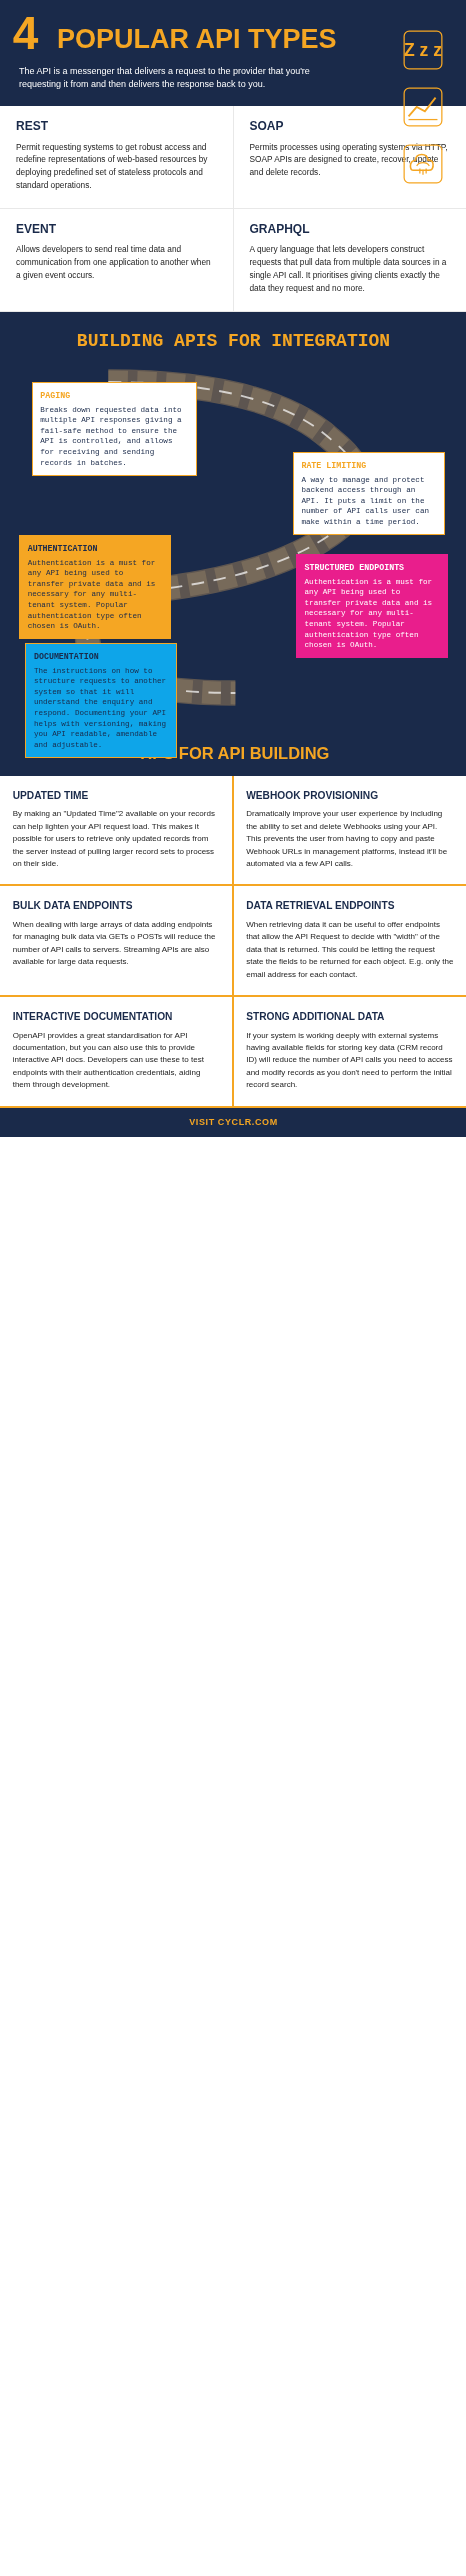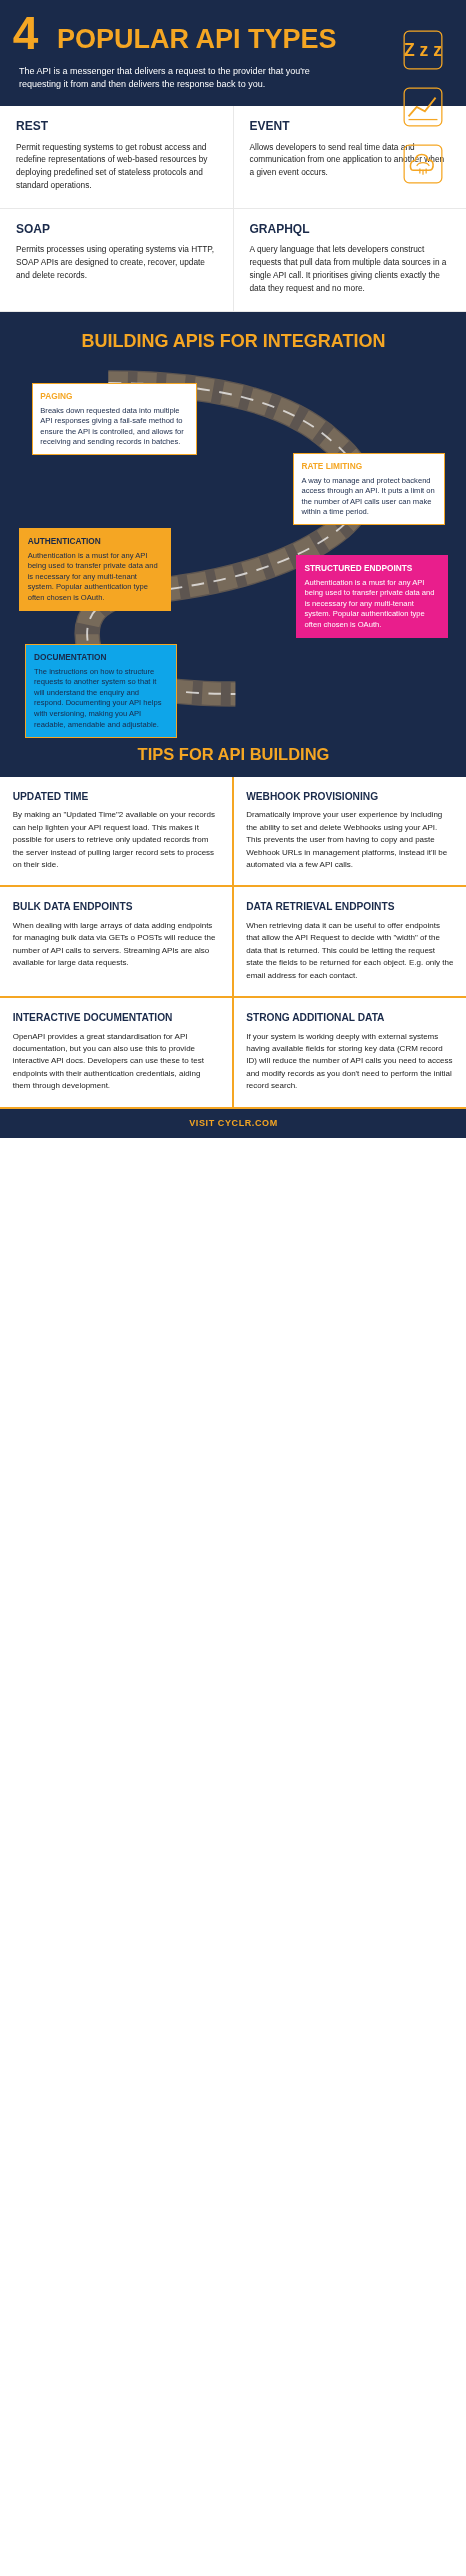"EVENT" div.api-type-cell { order: before "SOAP" -> after "SOAP" }
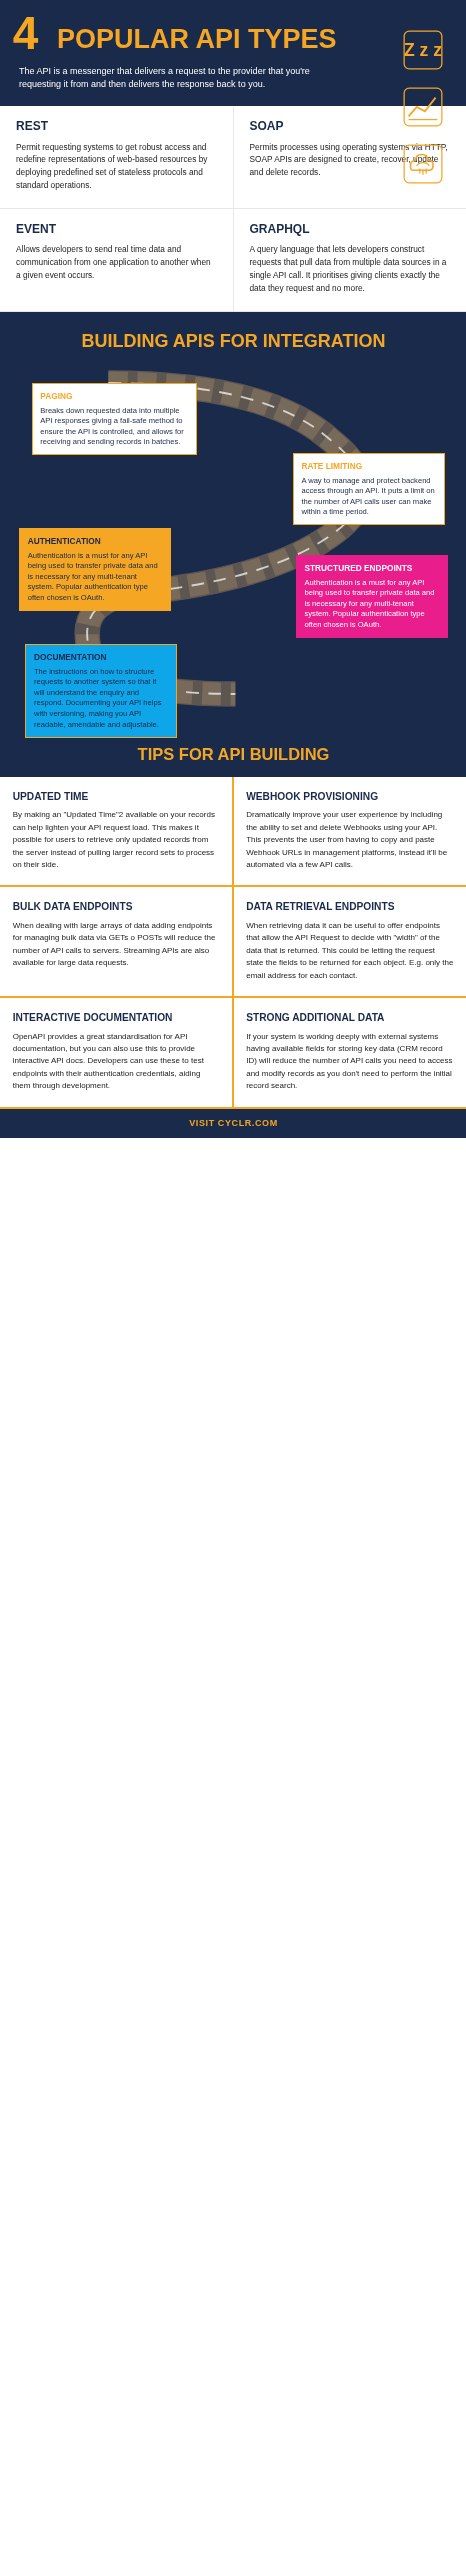"BUILDING APIS FOR INTEGRATION" .building-section { font-family: none -> Liberation Mono, monospace }
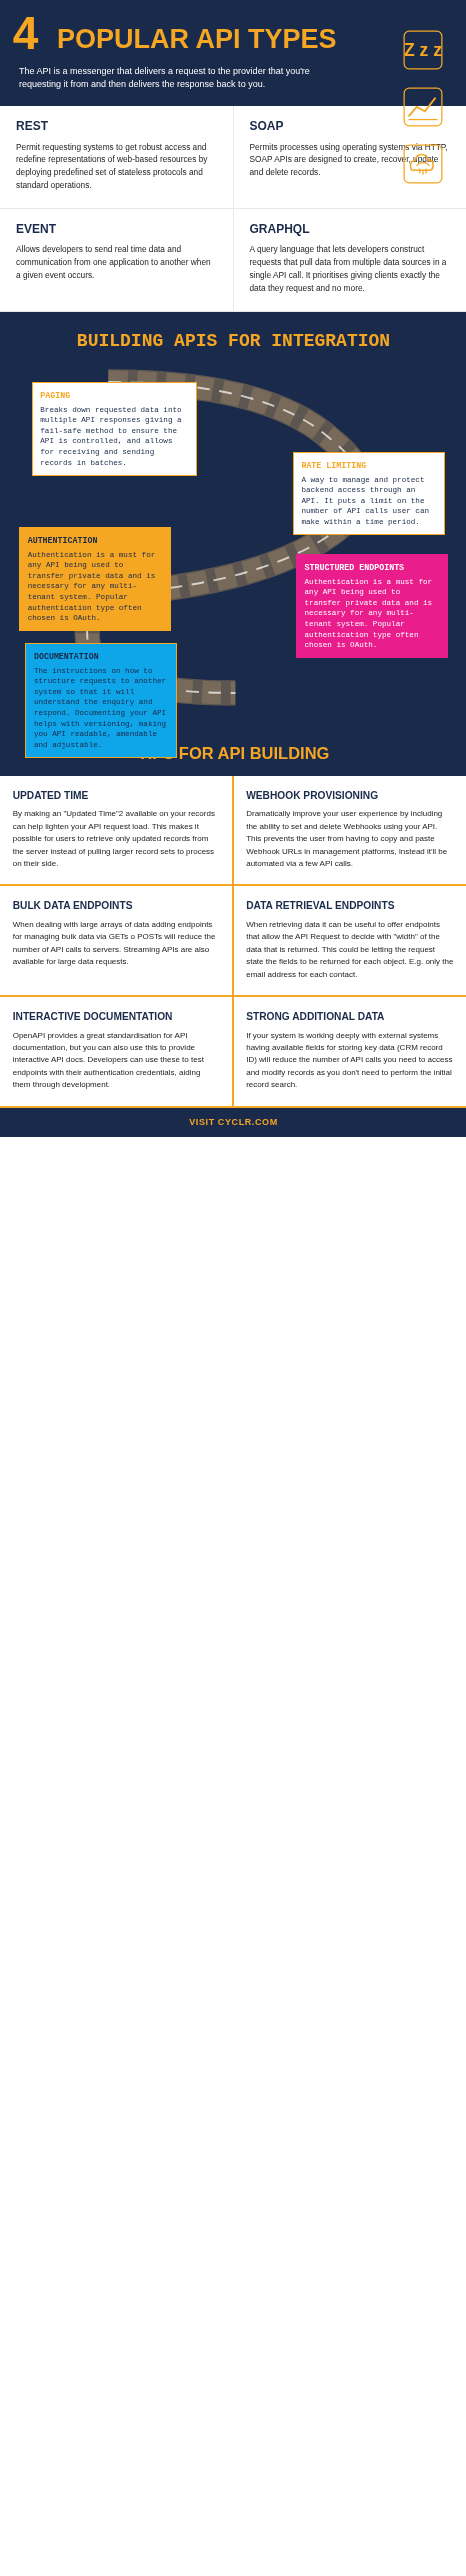"AUTHENTICATION" .box-auth { top: 164px -> 172px }
